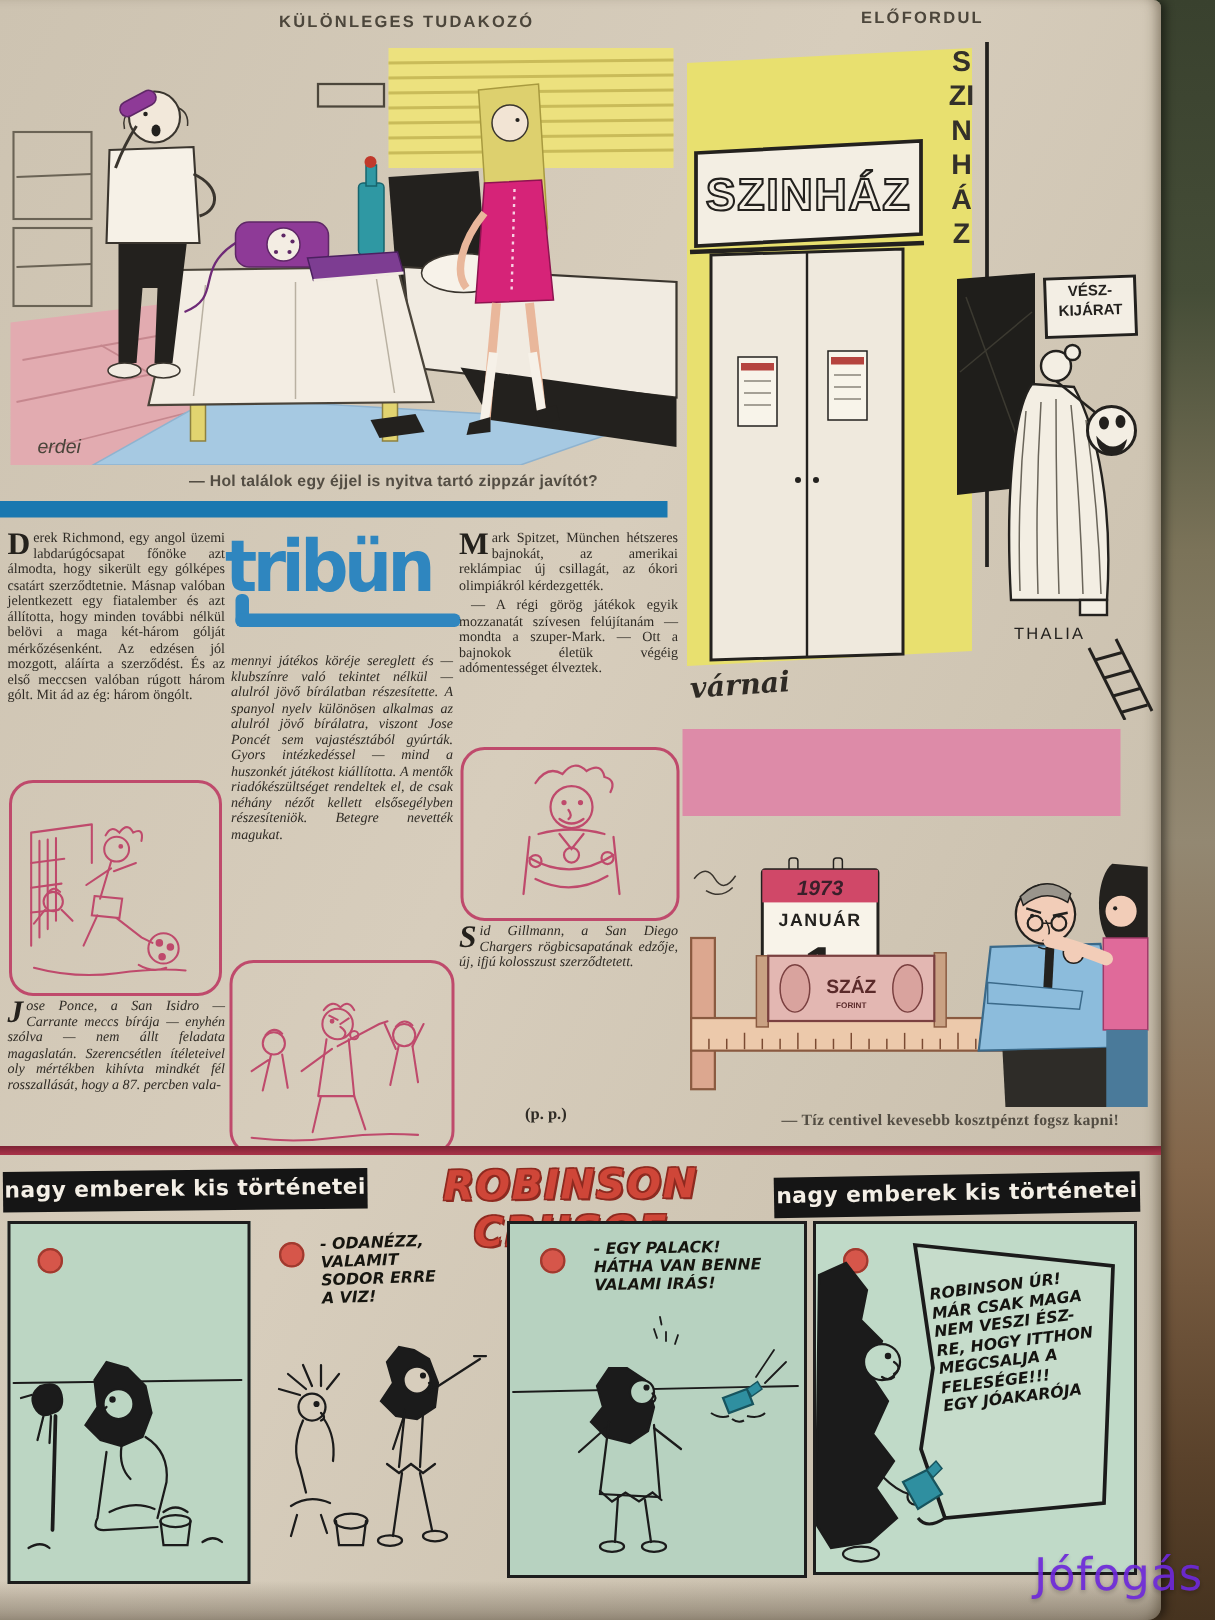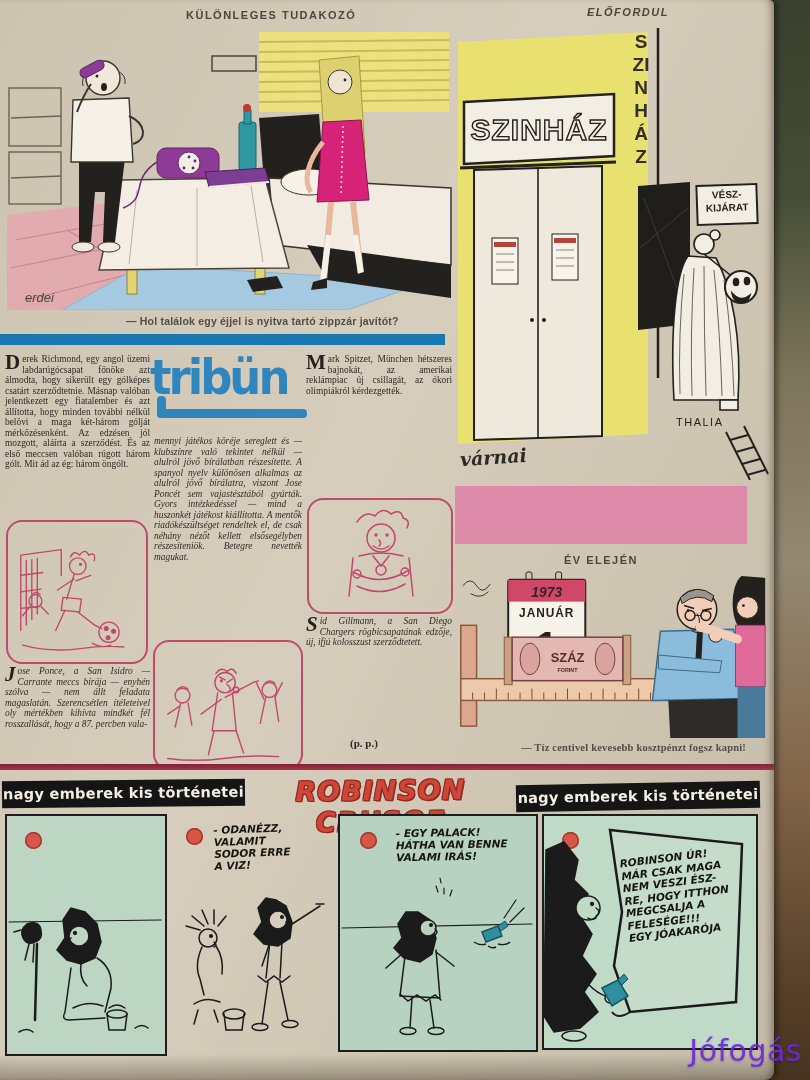"ELŐFORDUL" div.abs { font-style: italic -> none; left: 587px -> 574px }
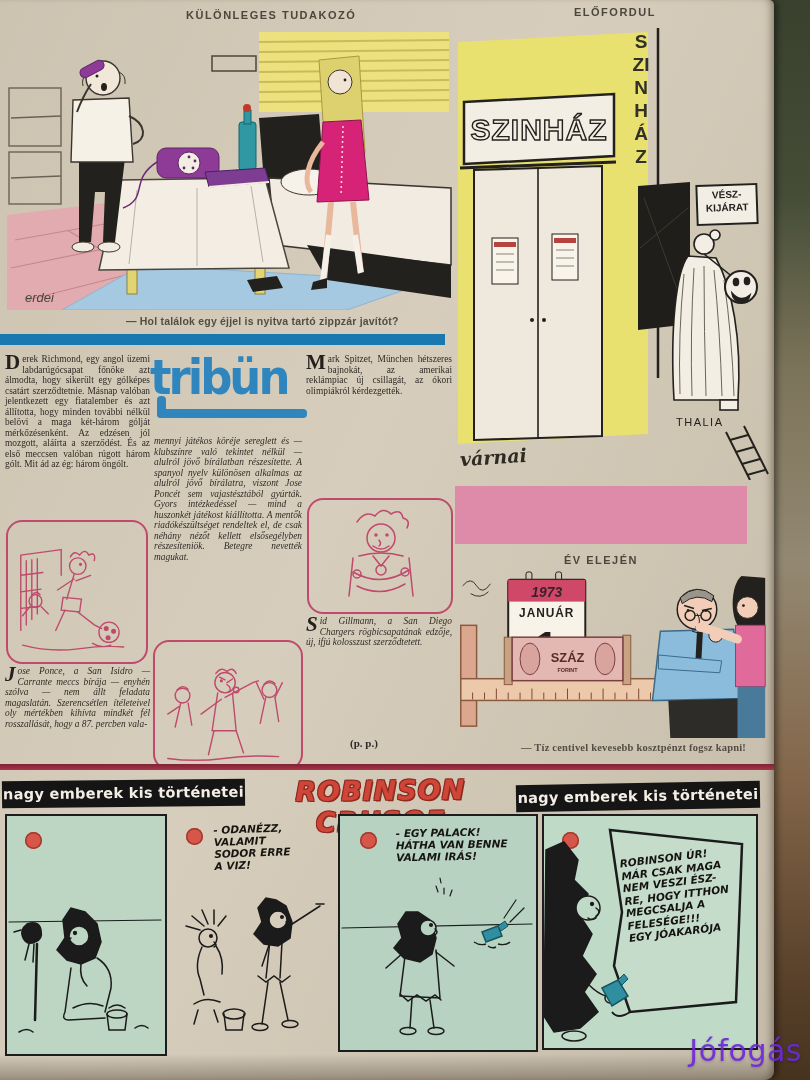"— A régi görög játékok" p { html: none -> <p>— A régi görög játékok egyik mozzanatát szívesen felújítanám — mondta a szuper-Mark. — Ott a bajnokok életük végéig adómentességet élveztek.</p> }
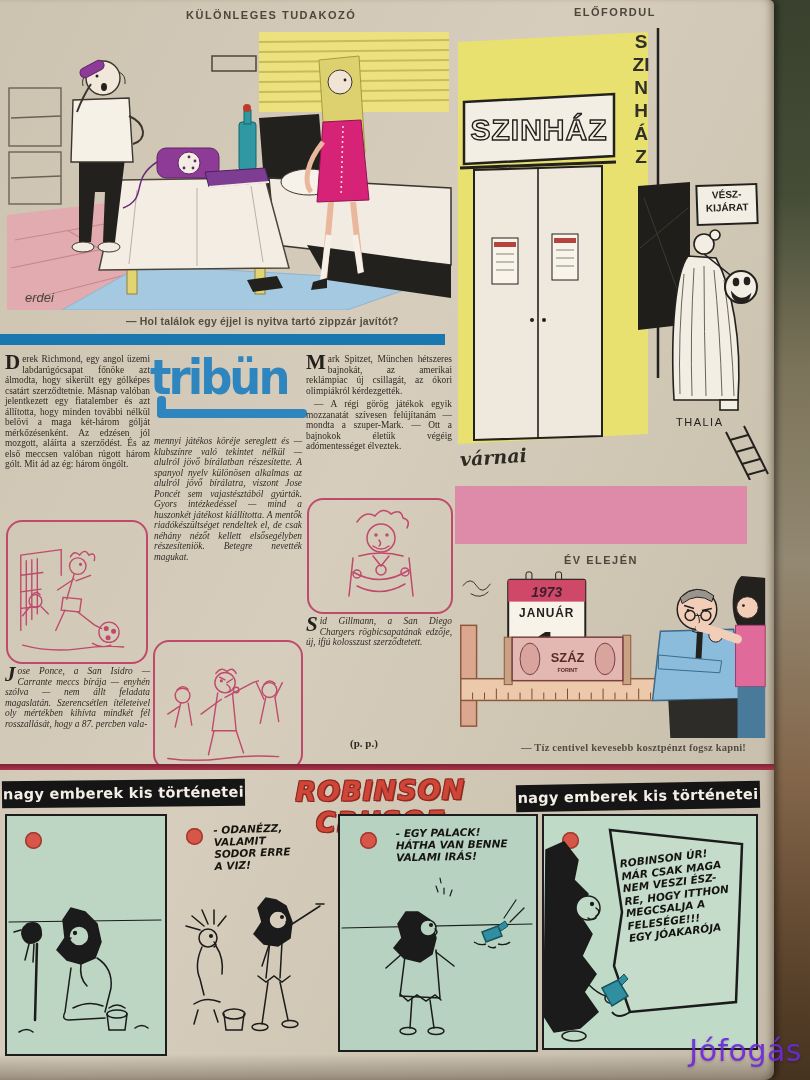"ÉV ELEJÉN" div.abs { html: <div>ÉV ELEJÉN</div> -> none }
